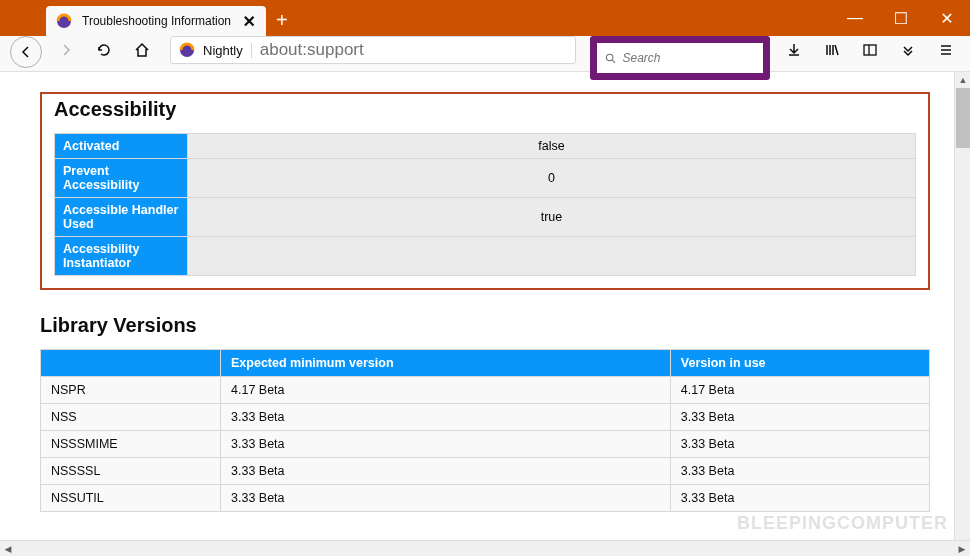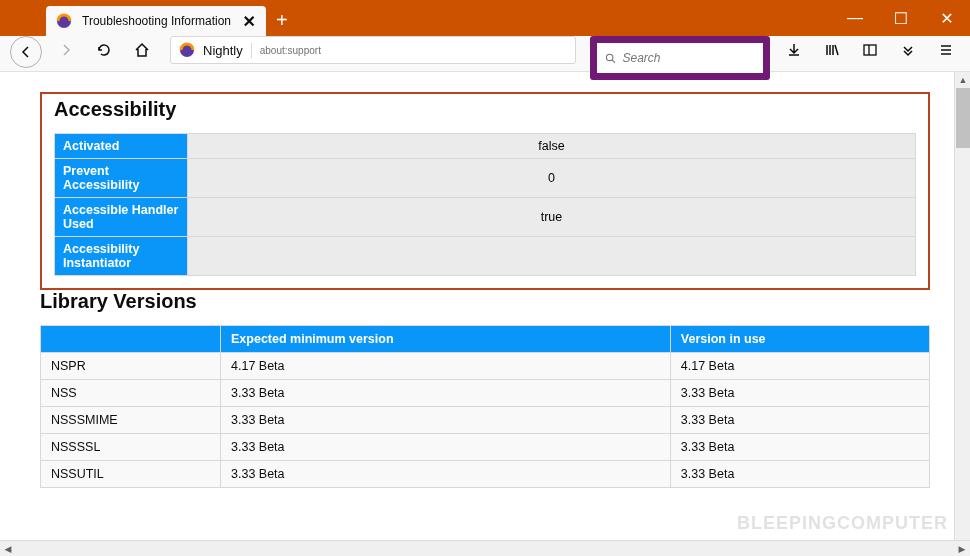"about:support" .url-text { font-size: 10px -> 17px }
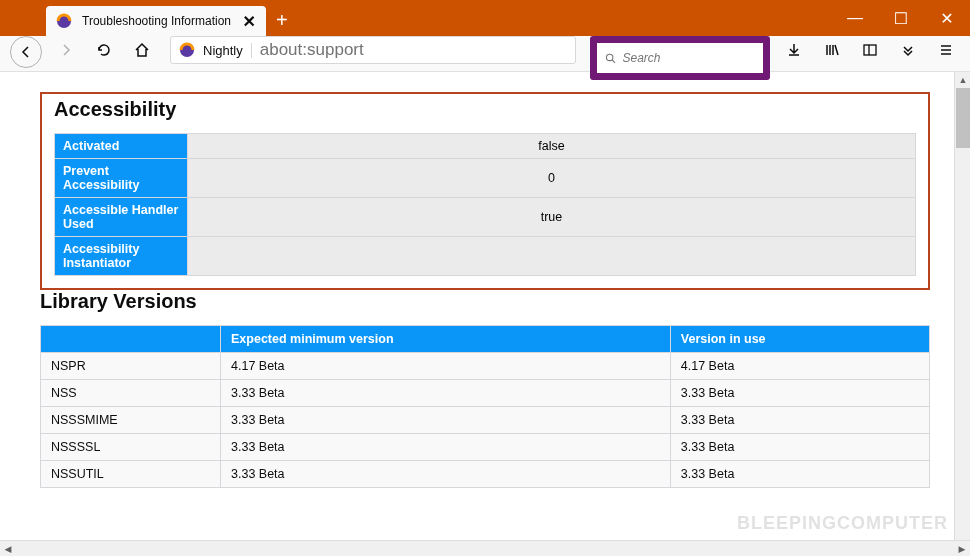"Accessibility" .section { margin-bottom: none -> 24px }
